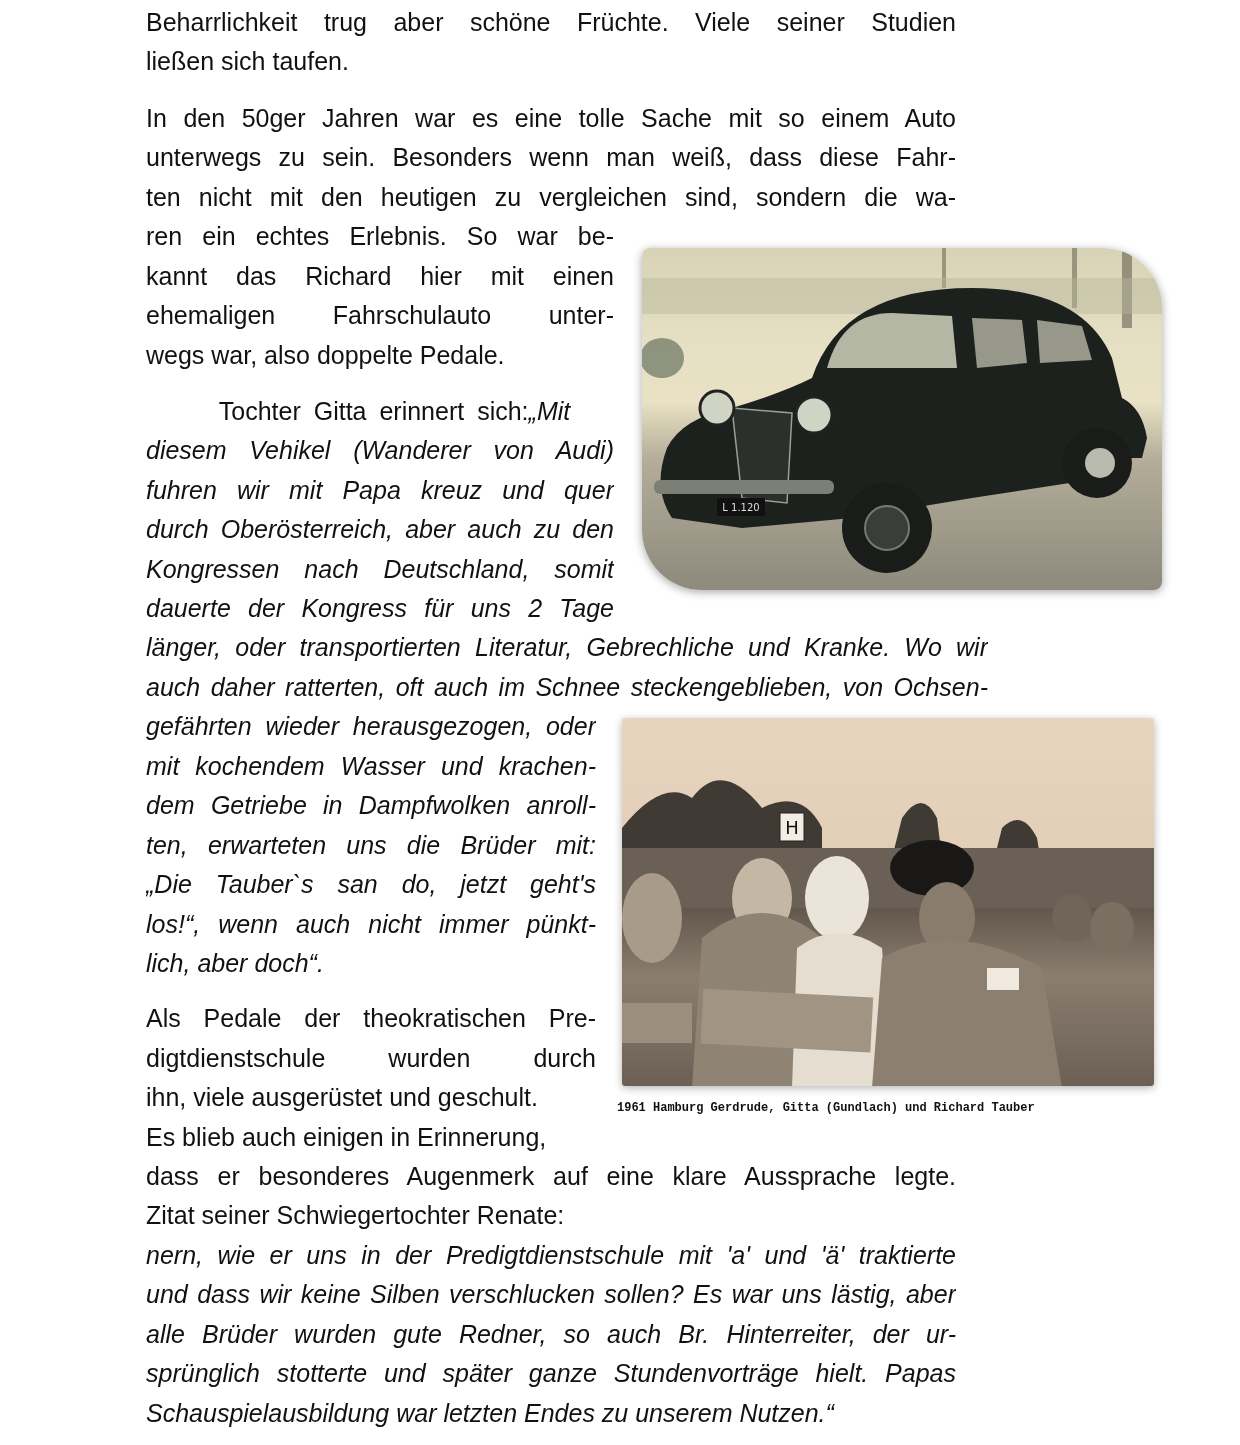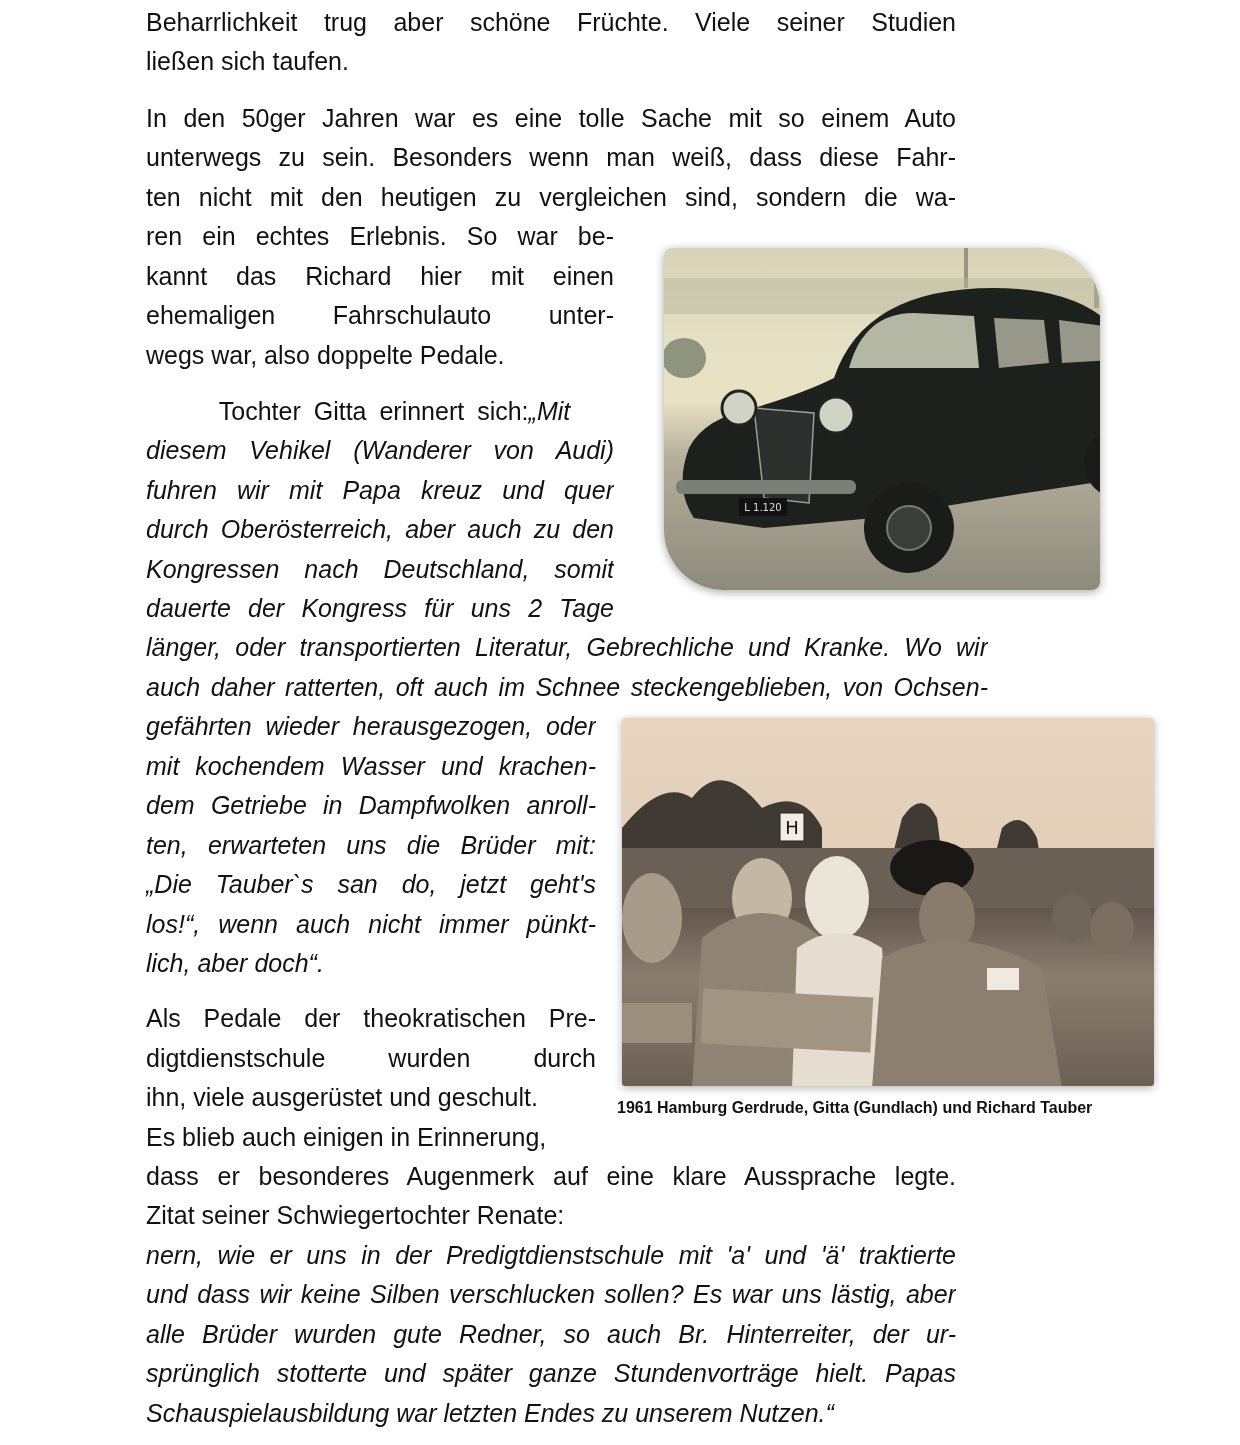"L 1.120" .photo-car { left: 664px -> 642px; width: 436px -> 520px }
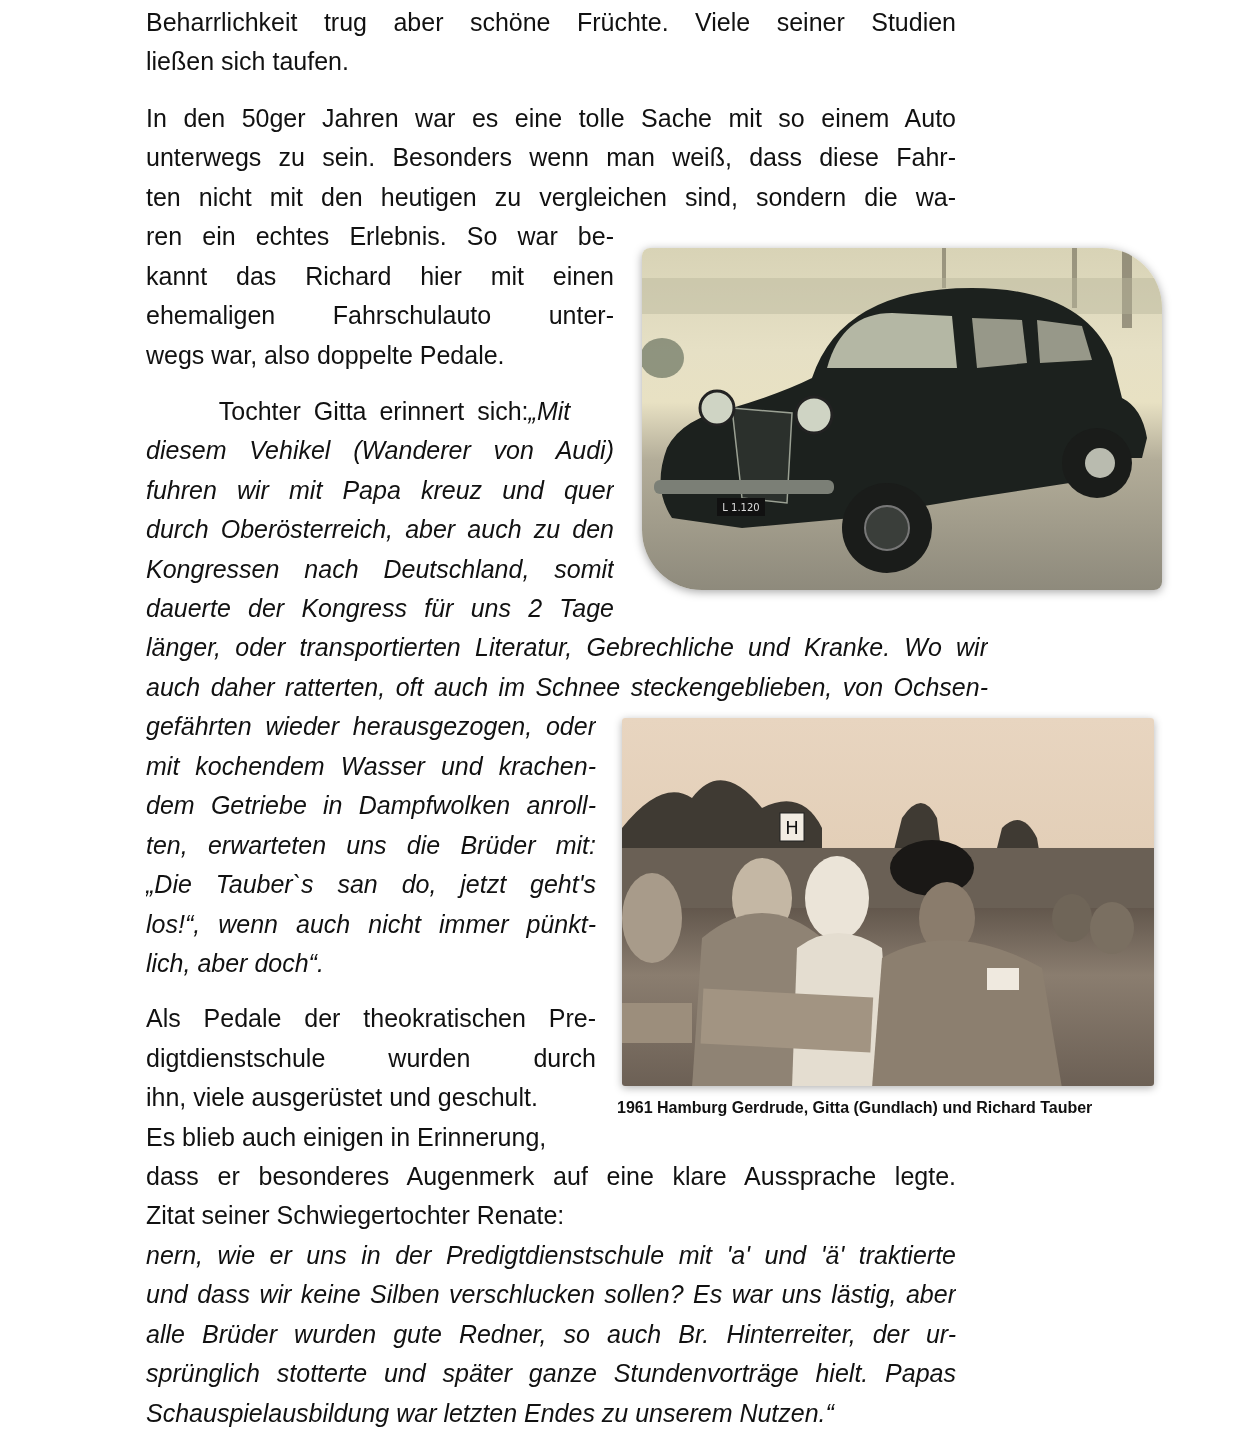"1961 Hamburg Gerdrude, Gitta (Gundlach)" .caption { font-family: Liberation Sans, sans-serif -> Liberation Mono, monospace; font-size: 16px -> 12px }
